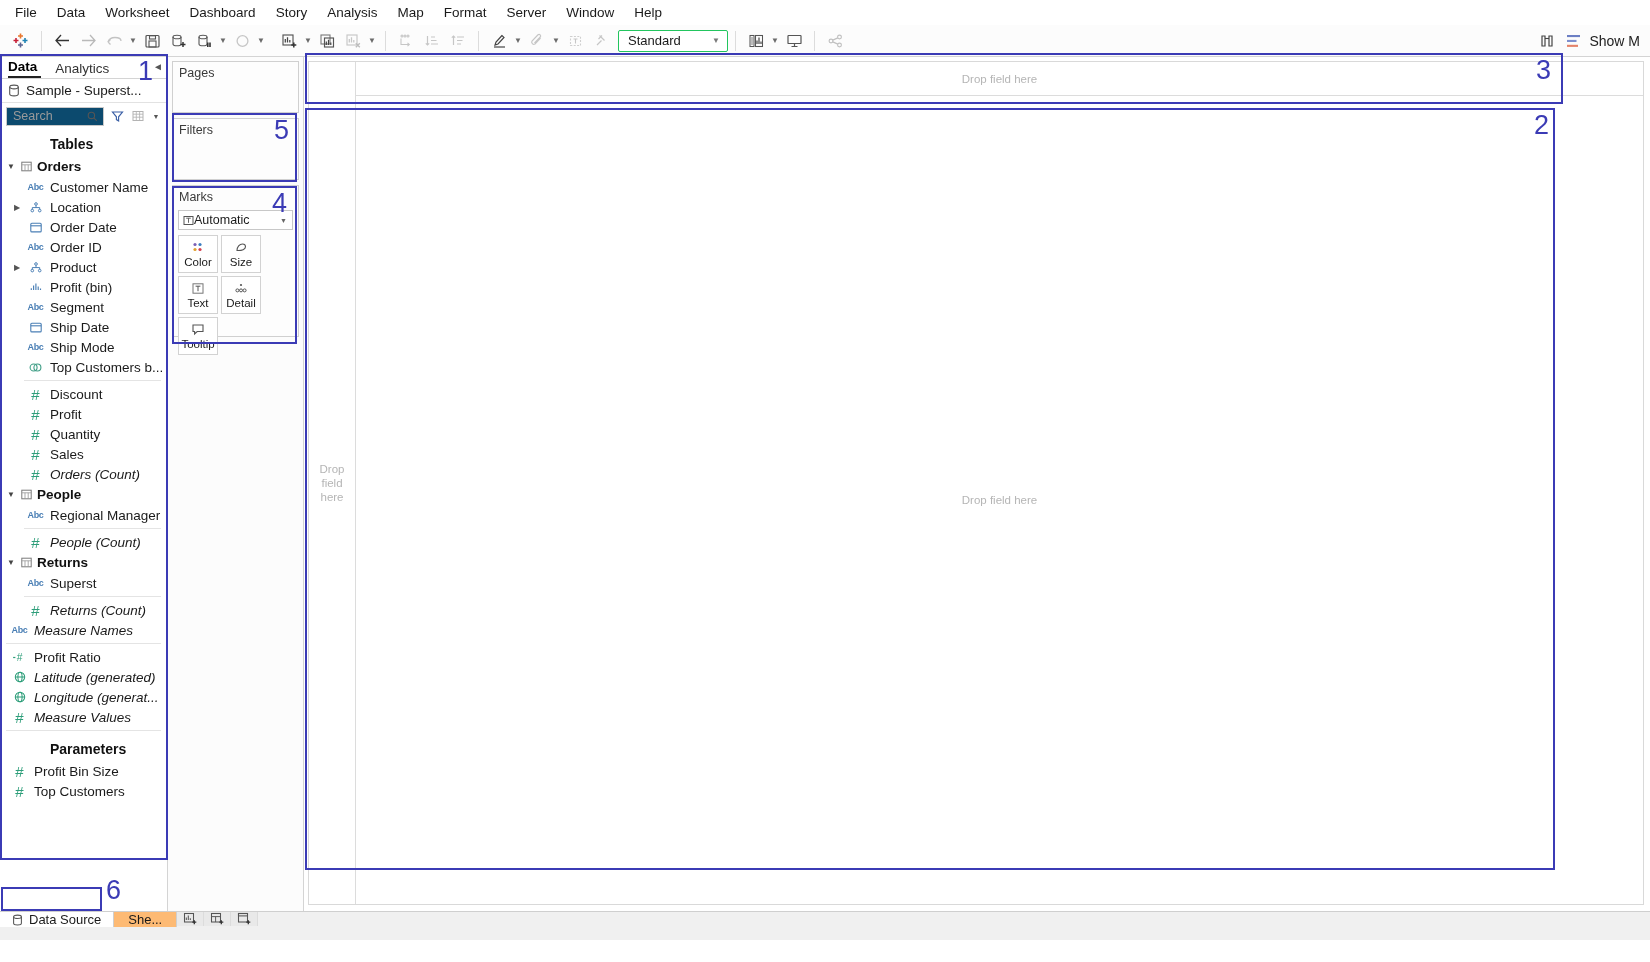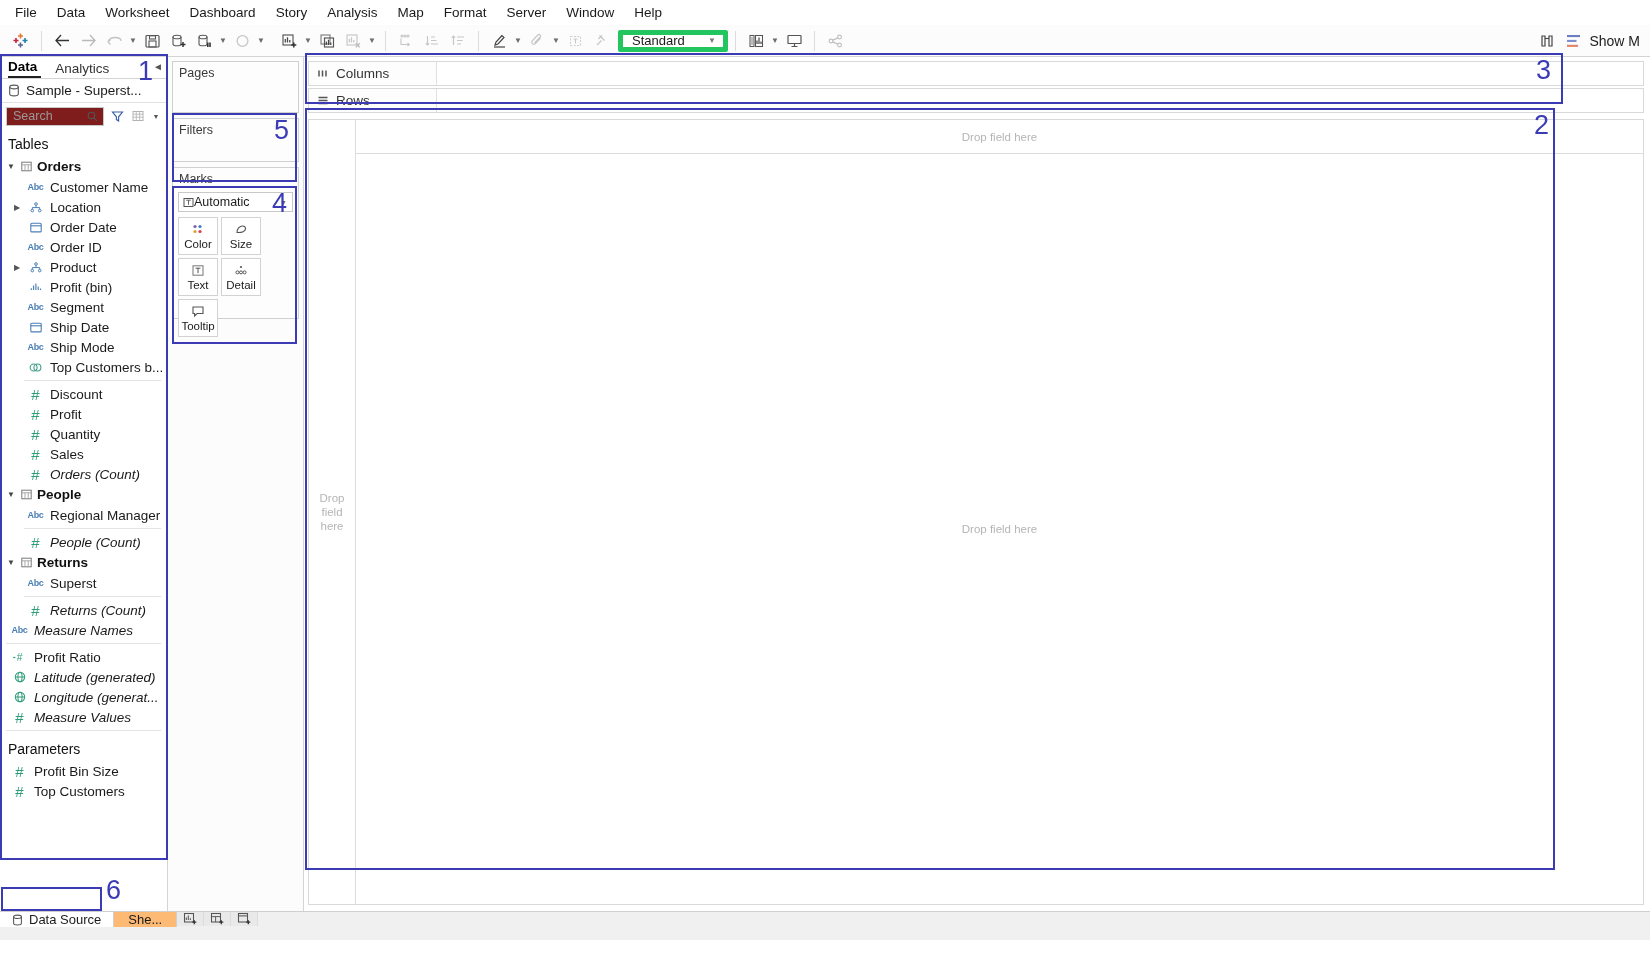"Standard" .fit-select { border: 5px solid #22c55e -> 1px solid #22c55e }
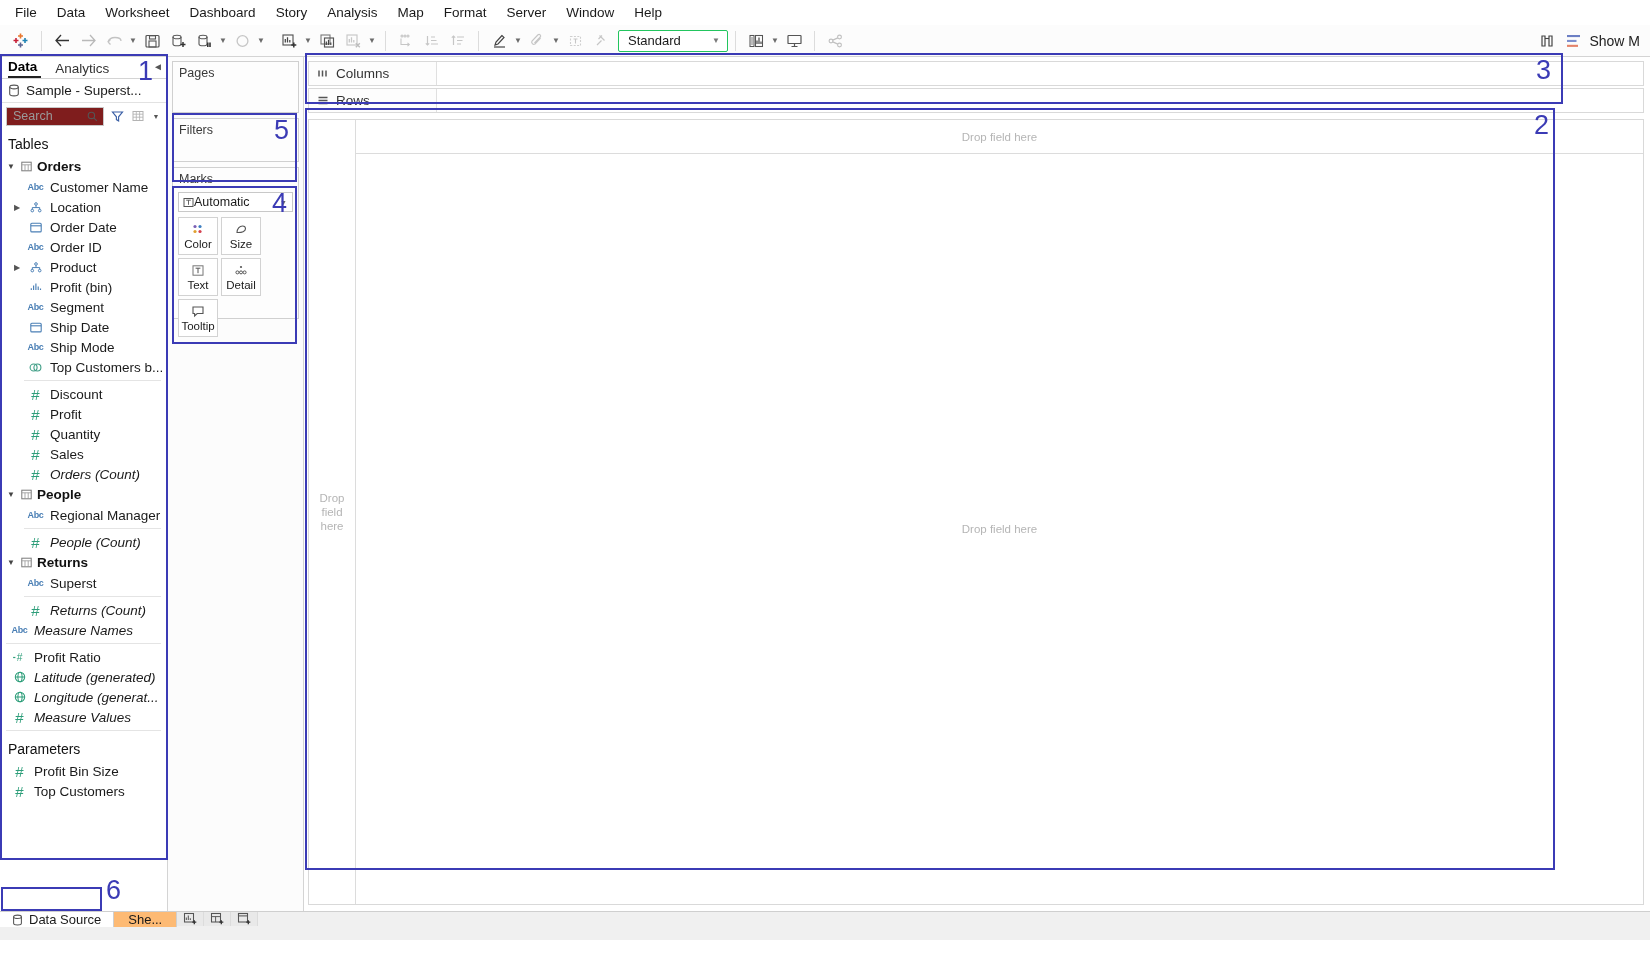"Columns" div.shelves { html: <div> <div> <div> <span> <svg> <g> <path></path> </g> </svg> </span> <span>Columns</span> </div> <div></div> </div> <div> <div> <span> <svg> <g> <path></path> </g> </svg> </span> <span>Rows</span> </div> <div></div> </div> </div> -> none }
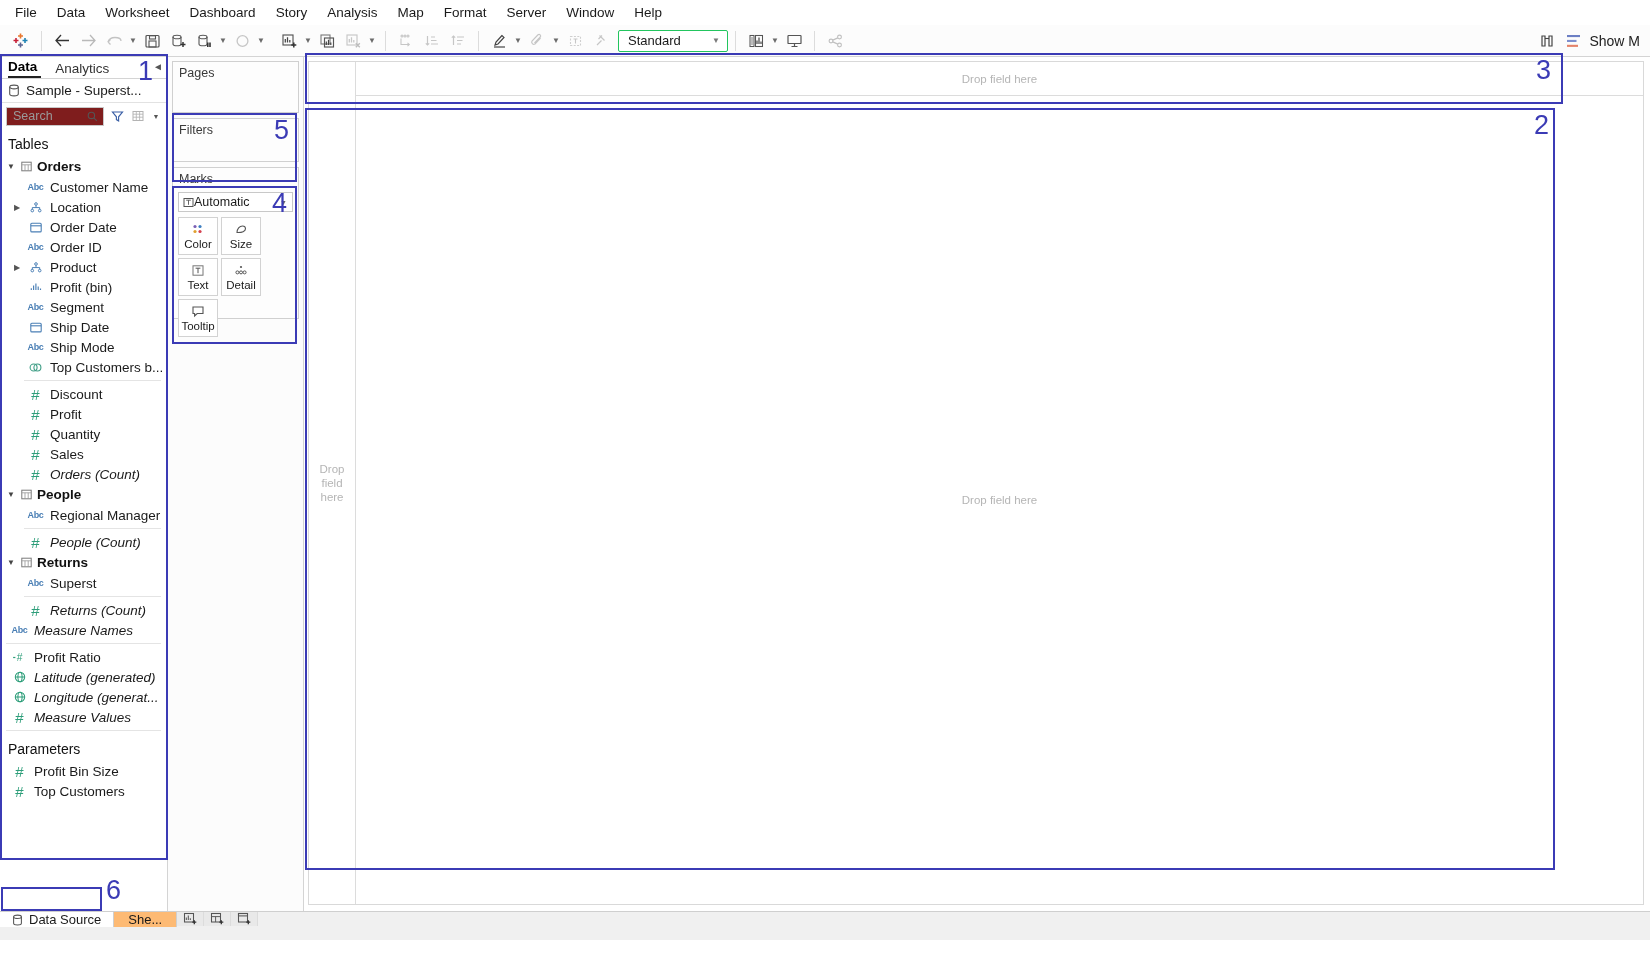"Search" .dp-search { background: #7f1d1d -> #0c4a6e }
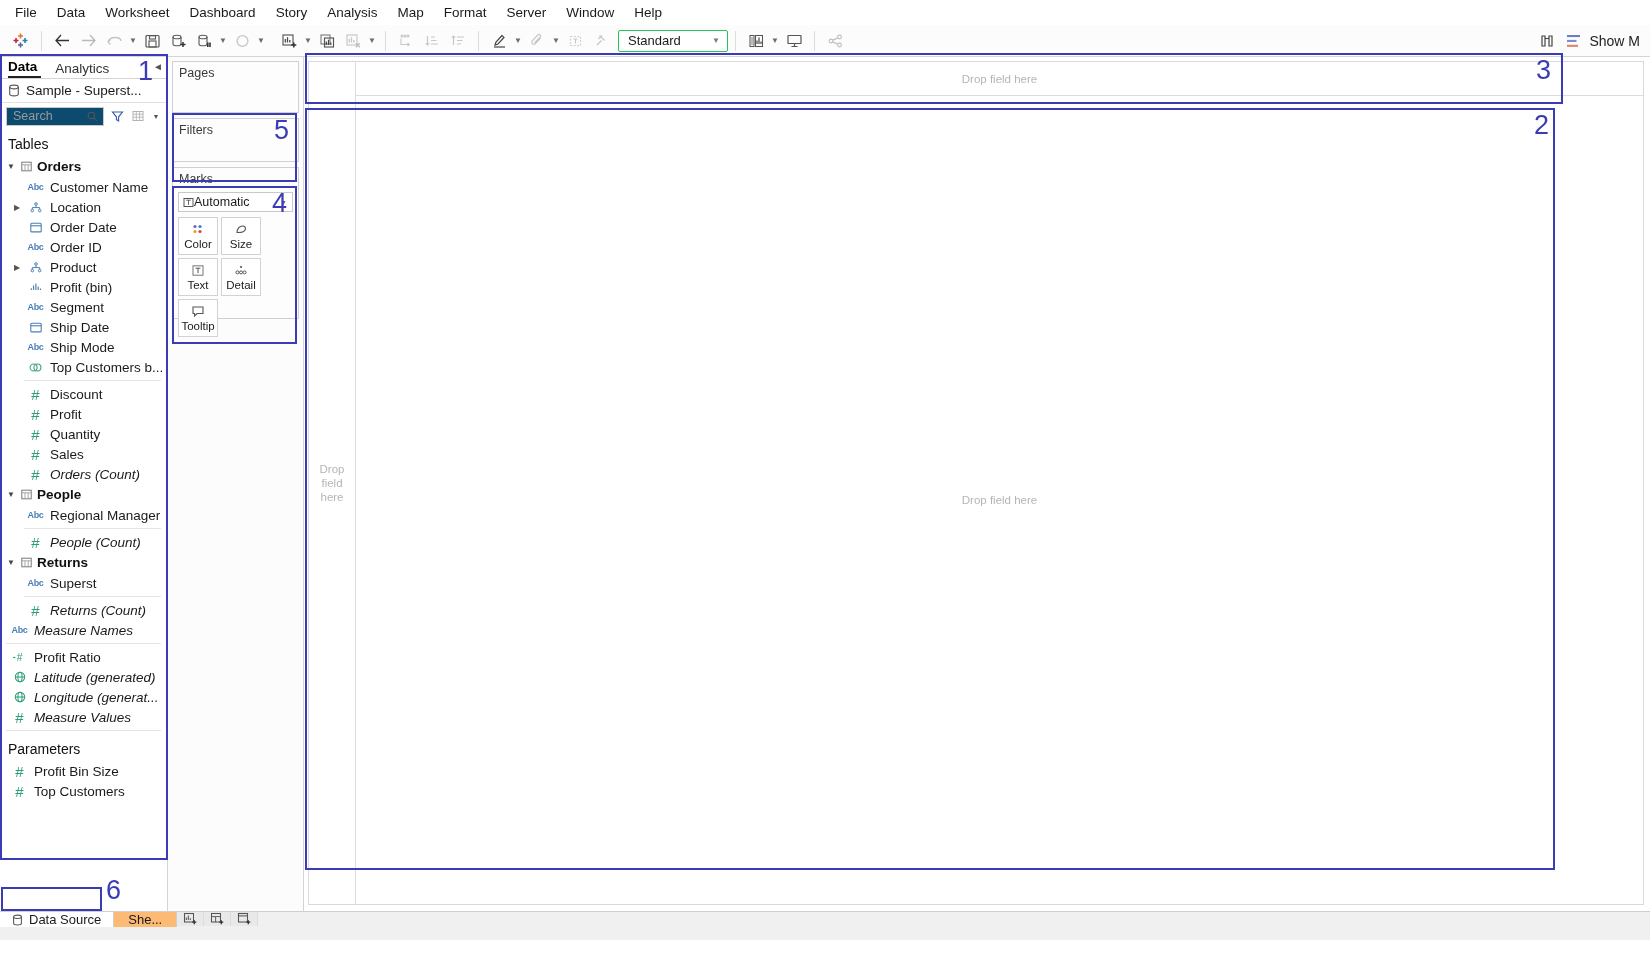"Filters" .card.filters { height: 44px -> 62px }
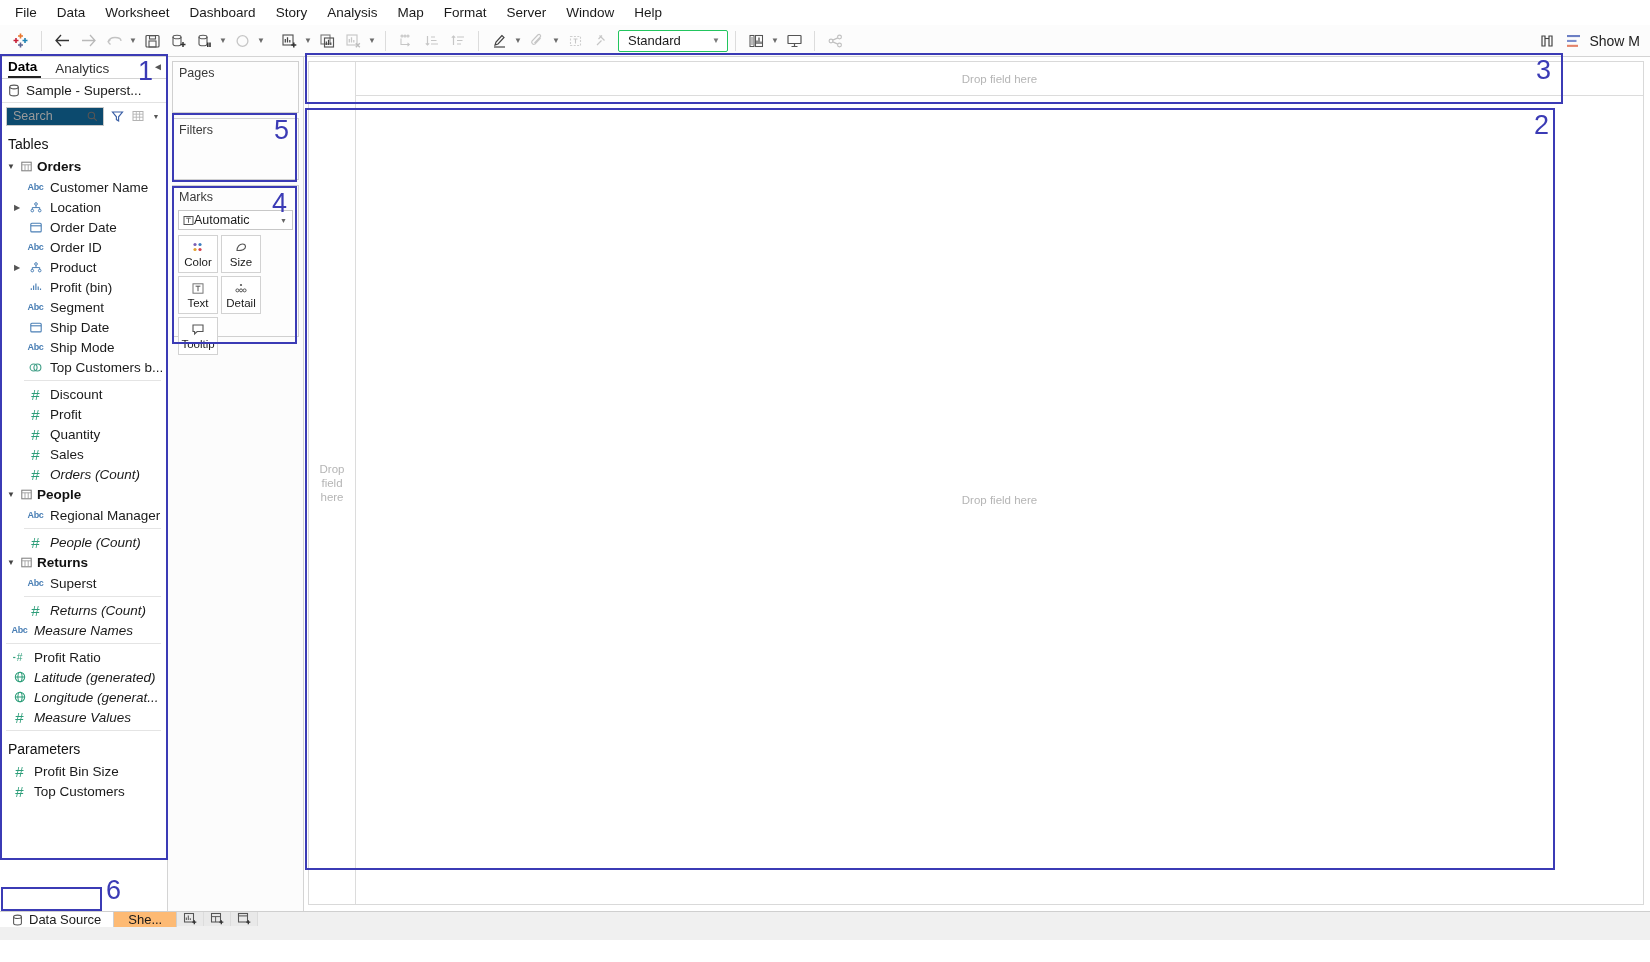"Tables" .dp-section { font-weight: normal -> bold; margin-left: none -> 42px }
